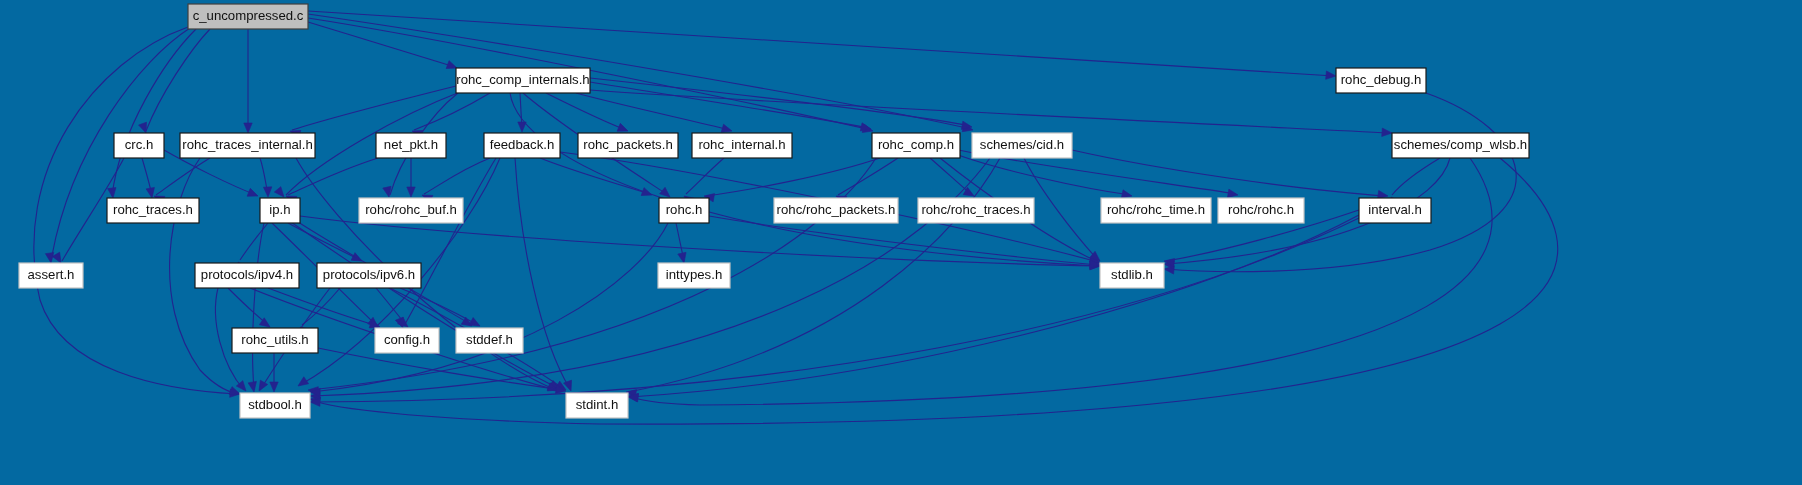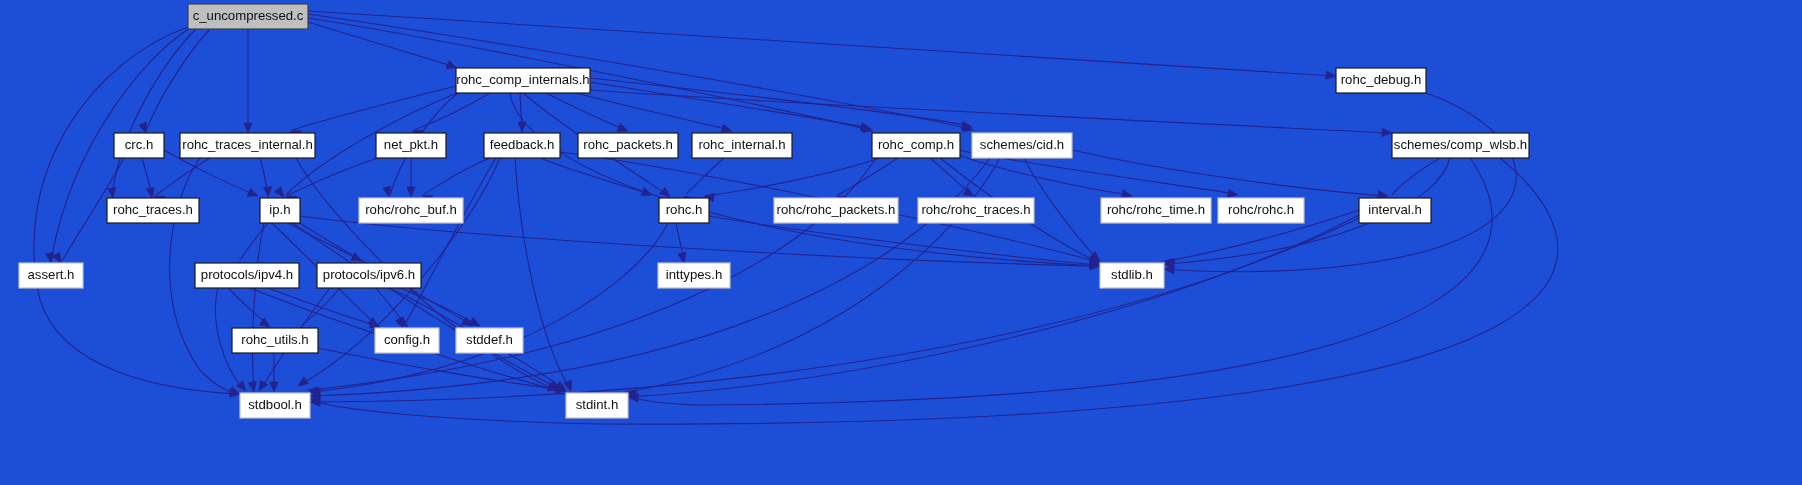"c_uncompressed.c" #graph-root { background: #1d4ed8 -> #0369a1 }
